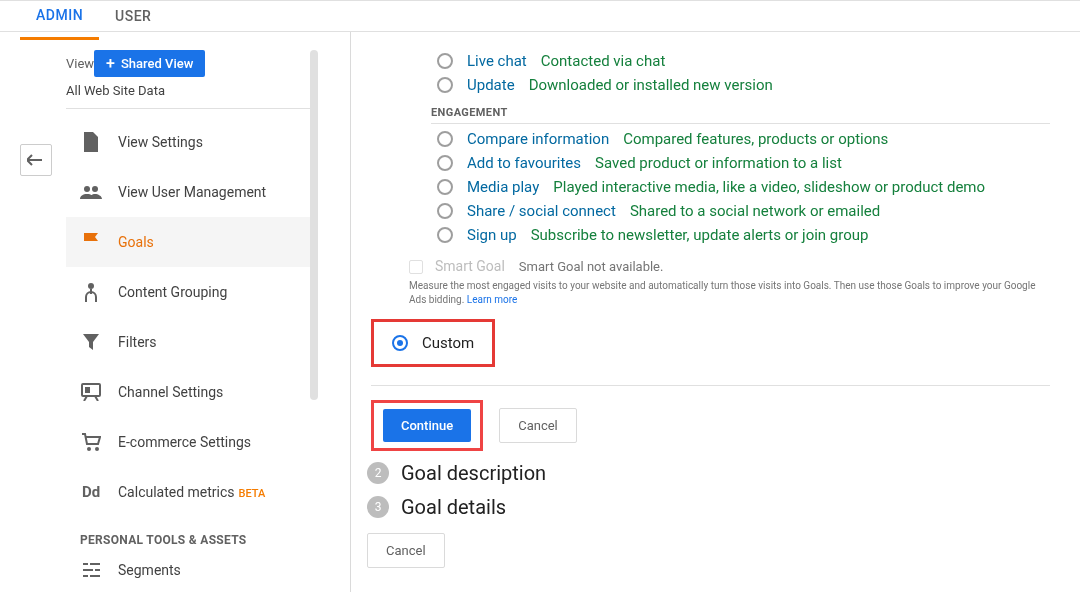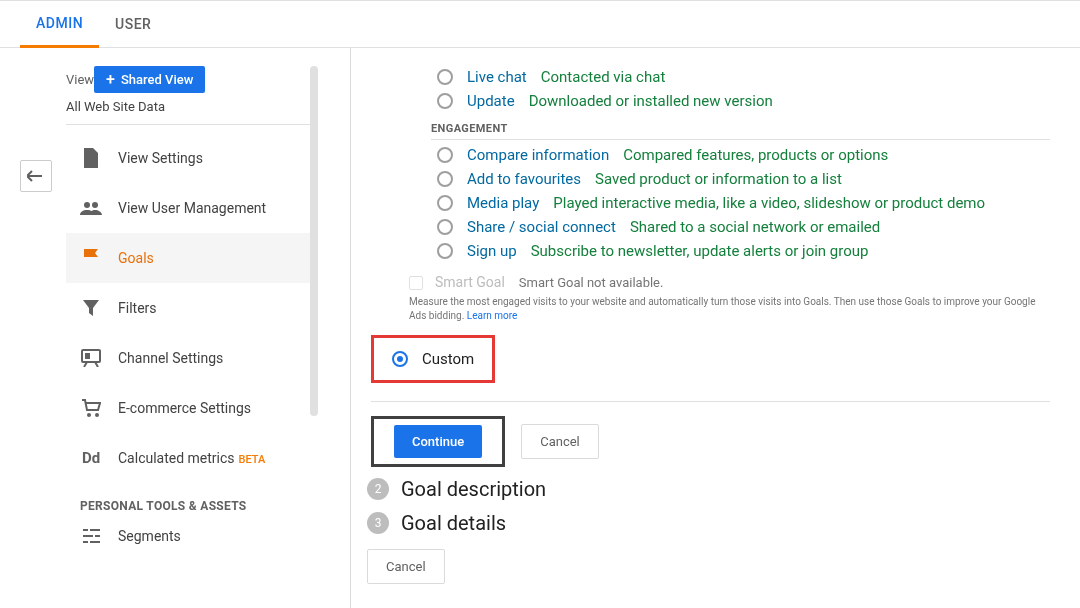"ADMIN" .topbar { height: 48px -> 32px }
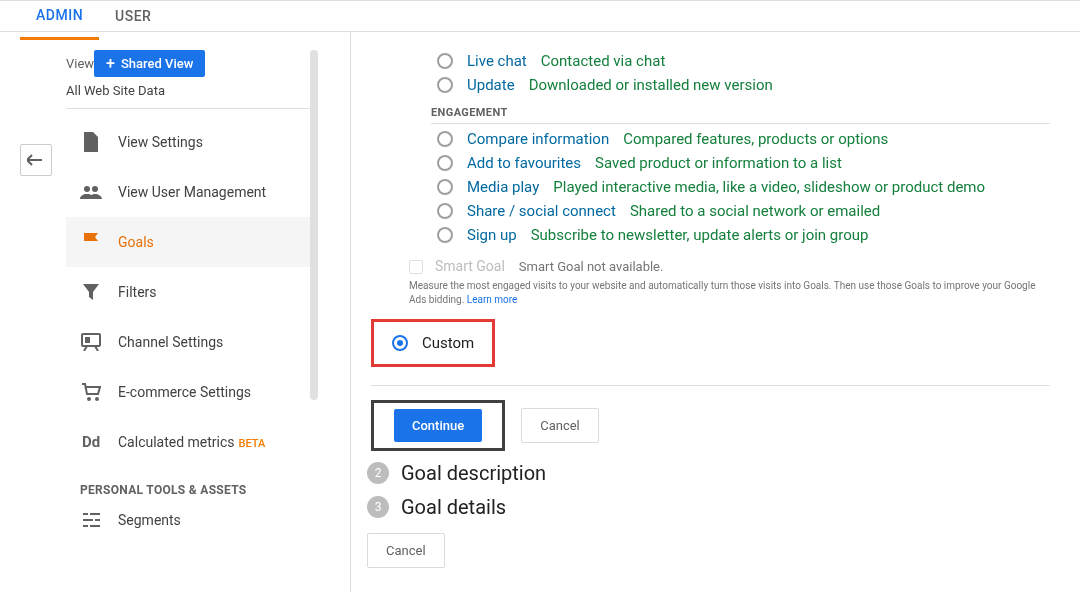"Content Grouping" div.nav-item { html: none -> <div> <span> <svg> <circle></circle> <path></path> </svg> </span> <span>Content Grouping</span> </div> }
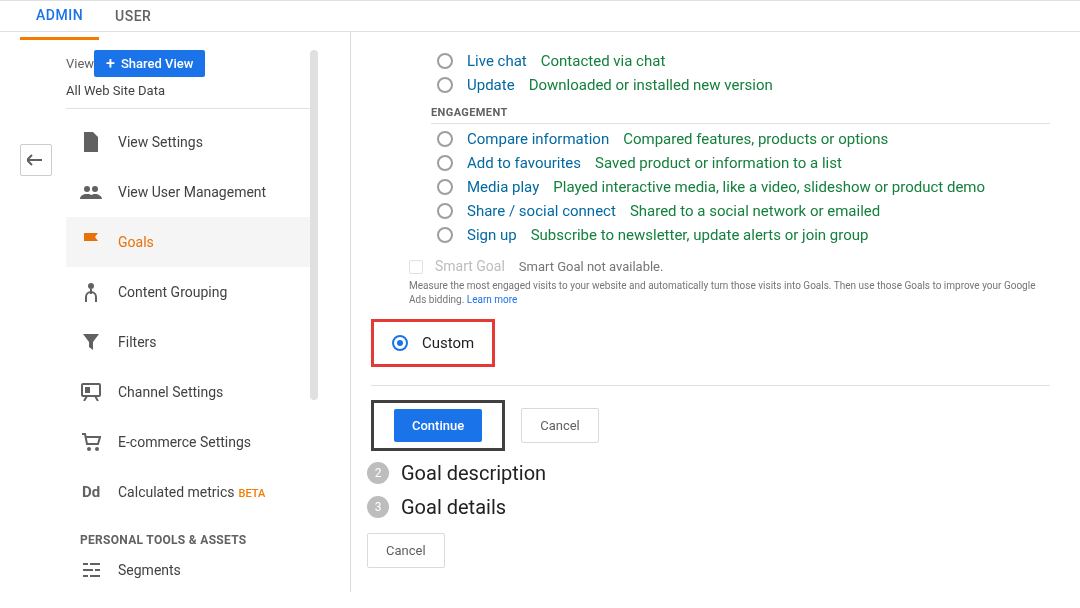"Continue" .hl-btn { border: 3px solid #404040 -> 3px solid #ef4444; padding: 6px 20px -> 6px 9px }
